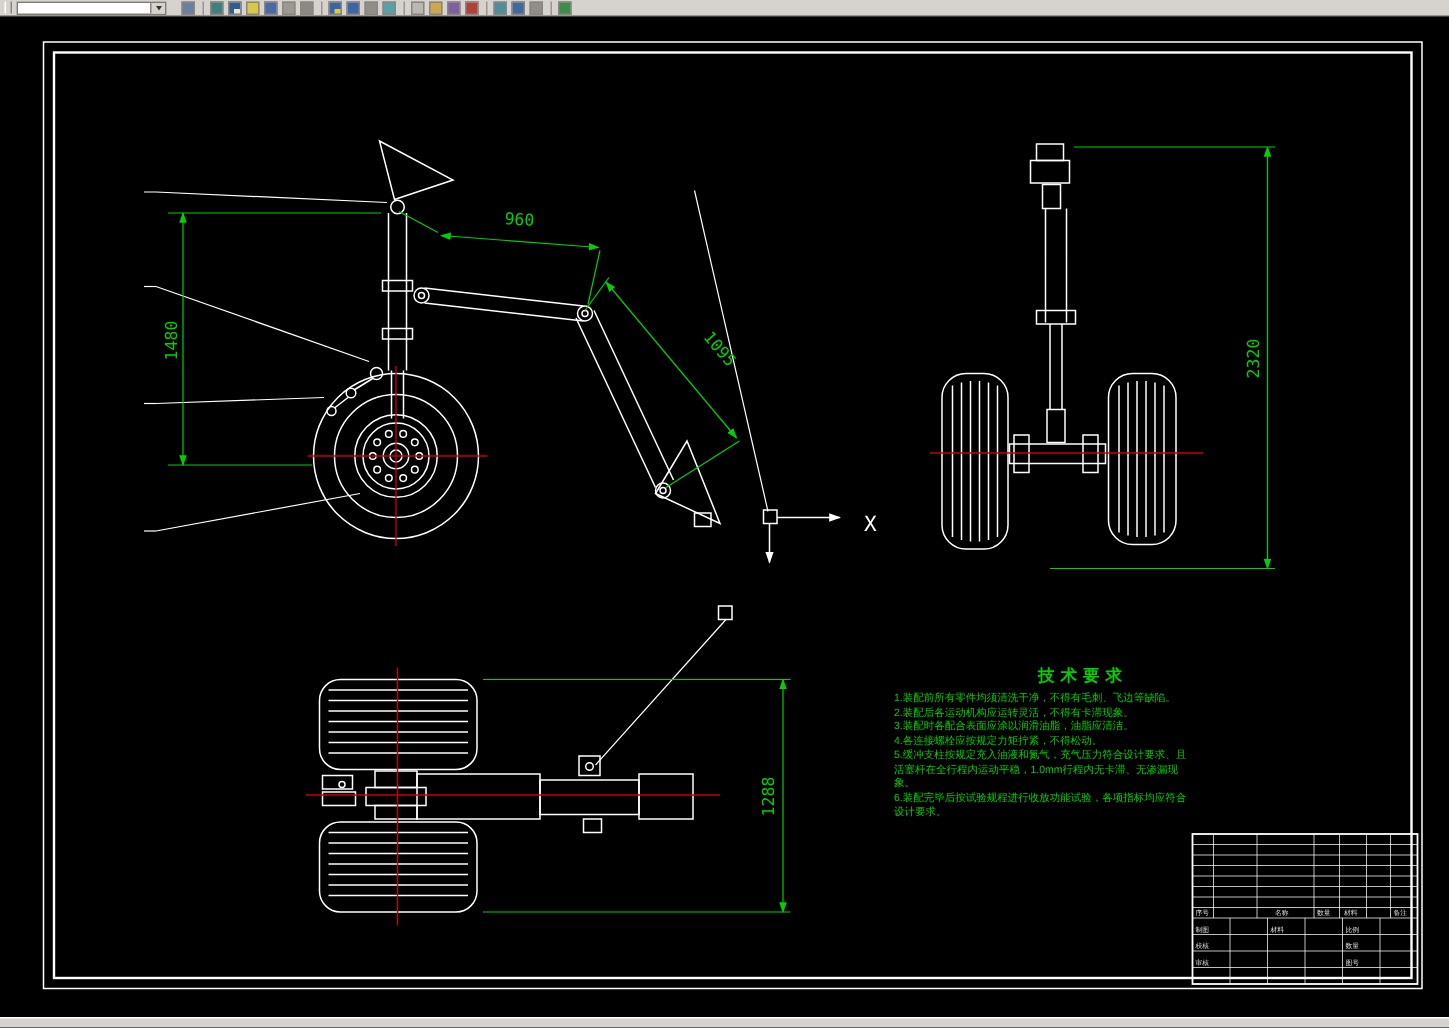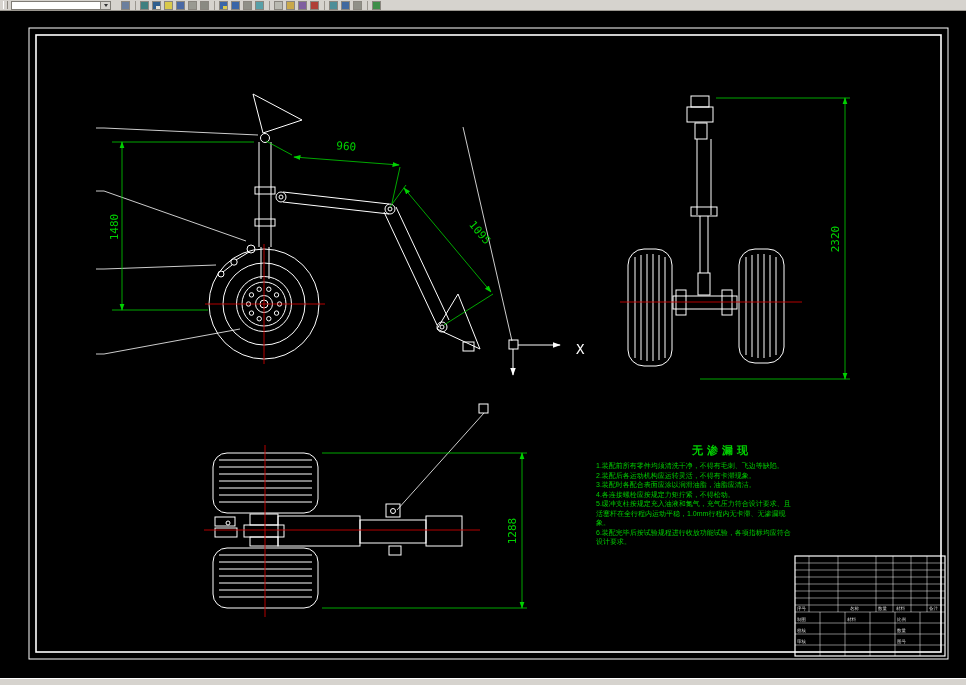"无渗漏现" div.t { text: 无渗漏现 -> 技术要求 }
